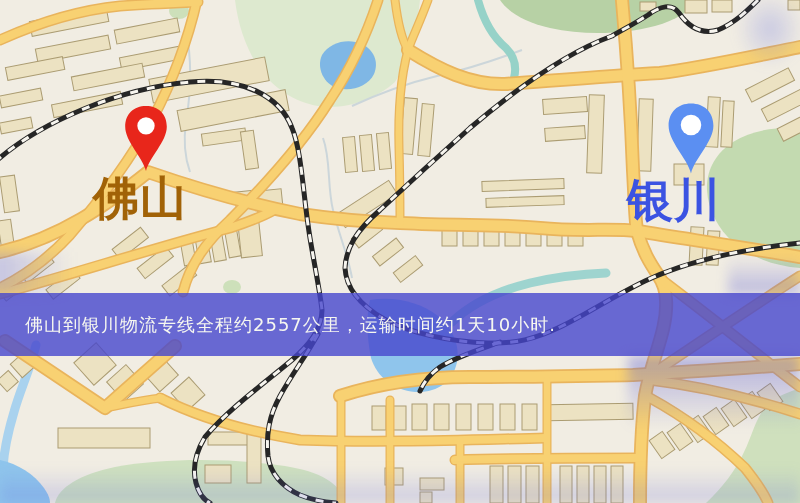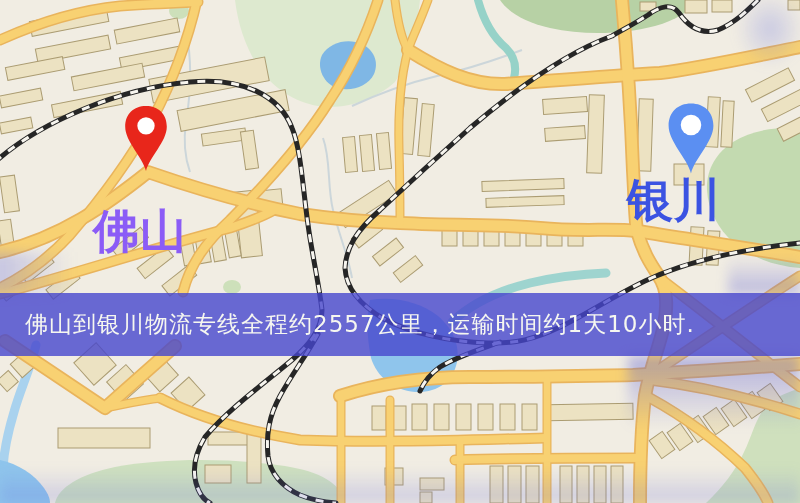"佛山" .city-label.origin { color: #8b5cf6 -> #a16207; margin-top: 33px -> none }
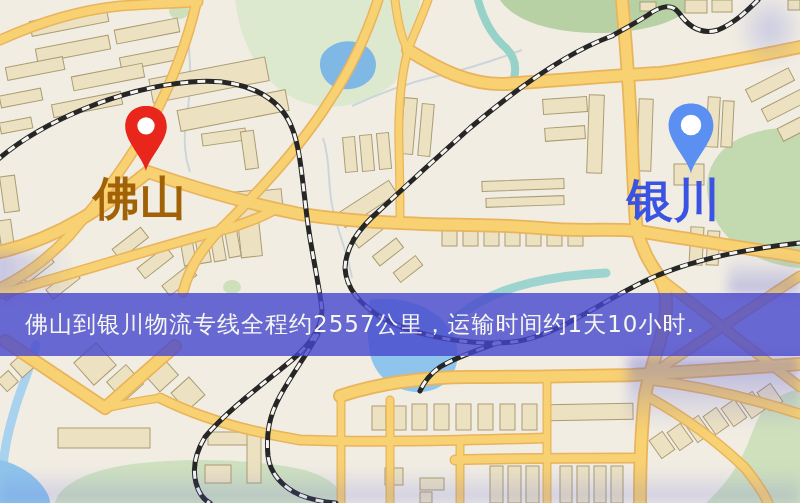"佛山到银川物流专线全程约2557公里，运输时间约1天10小时." .banner span { font-size: 23px -> 18px }
